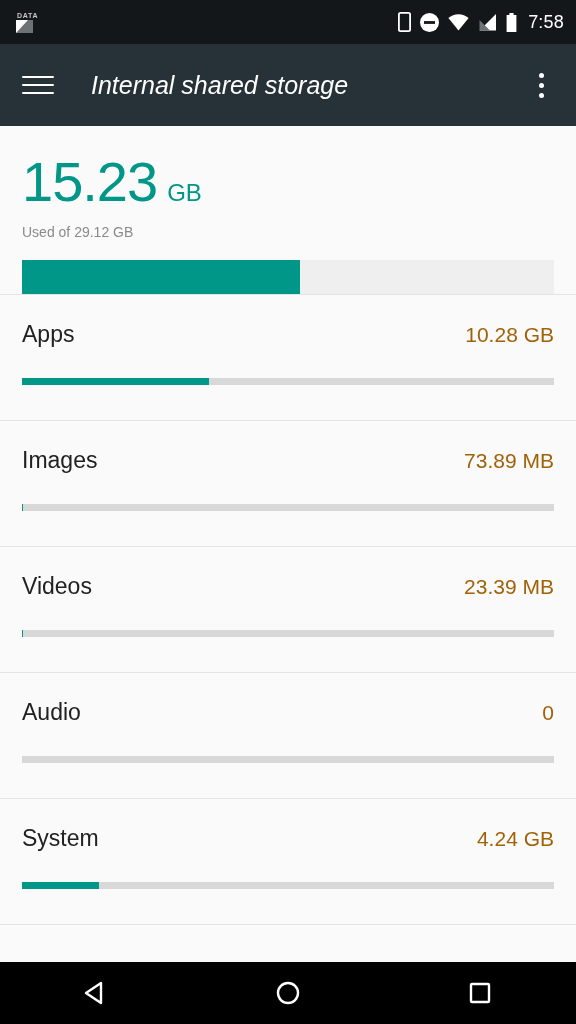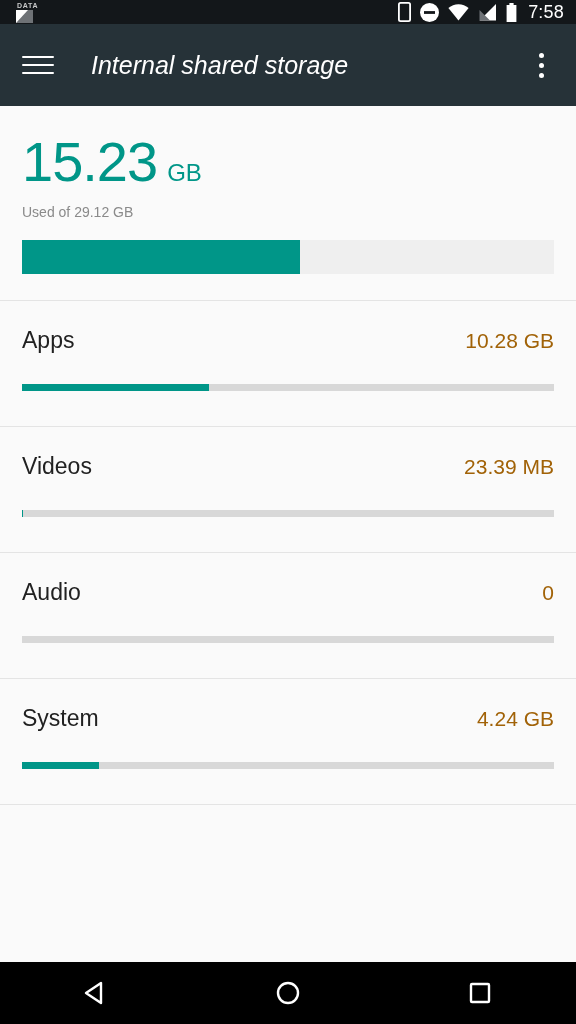"7:58" .status-bar { height: 24px -> 44px }
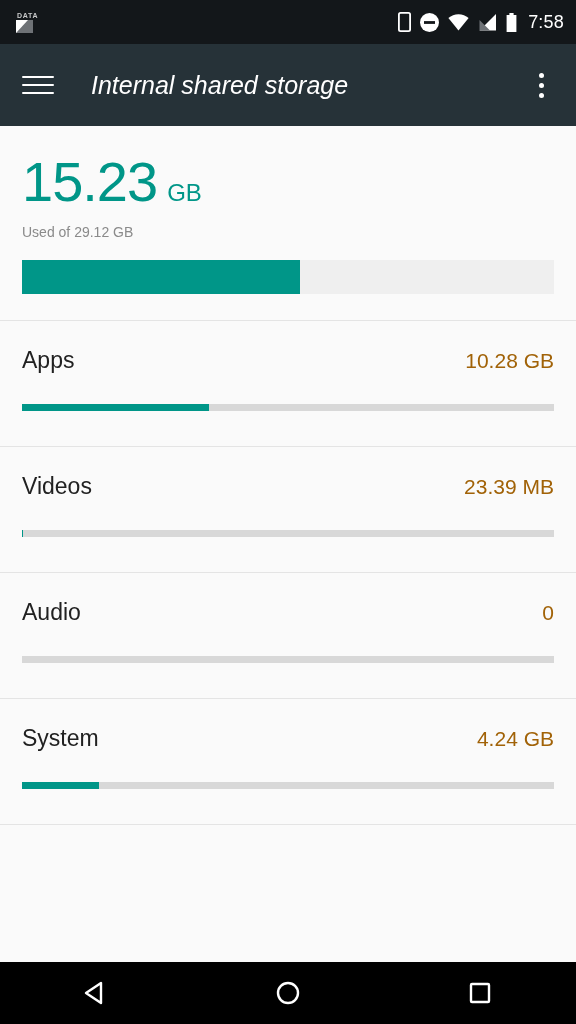"Apps" .list { margin-top: 26px -> none }
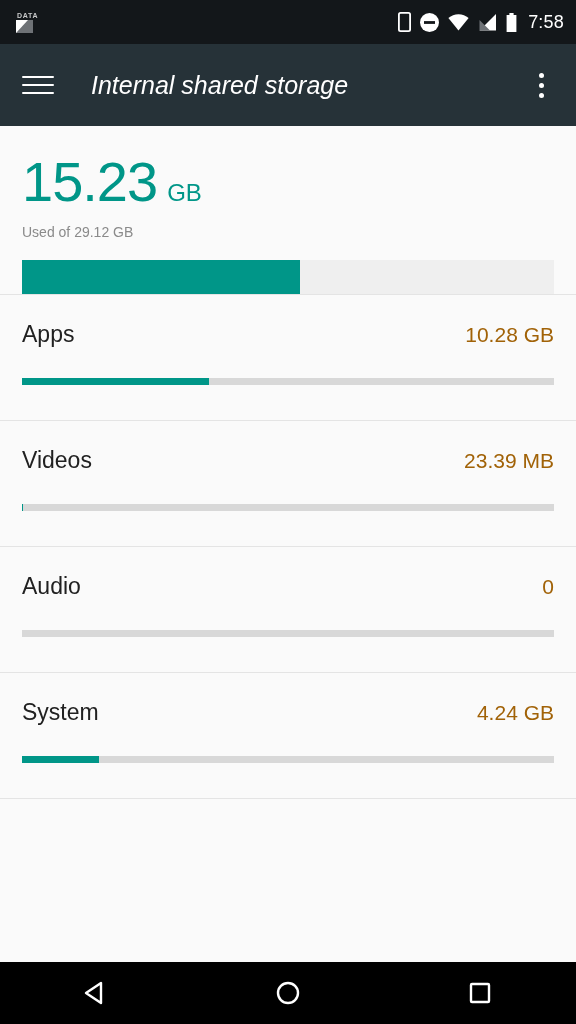"Images" div.row { html: none -> <div> <div> <span>Images</span> <span>73.89 MB</span> </div> <div> <div></div> </div> </div> }
